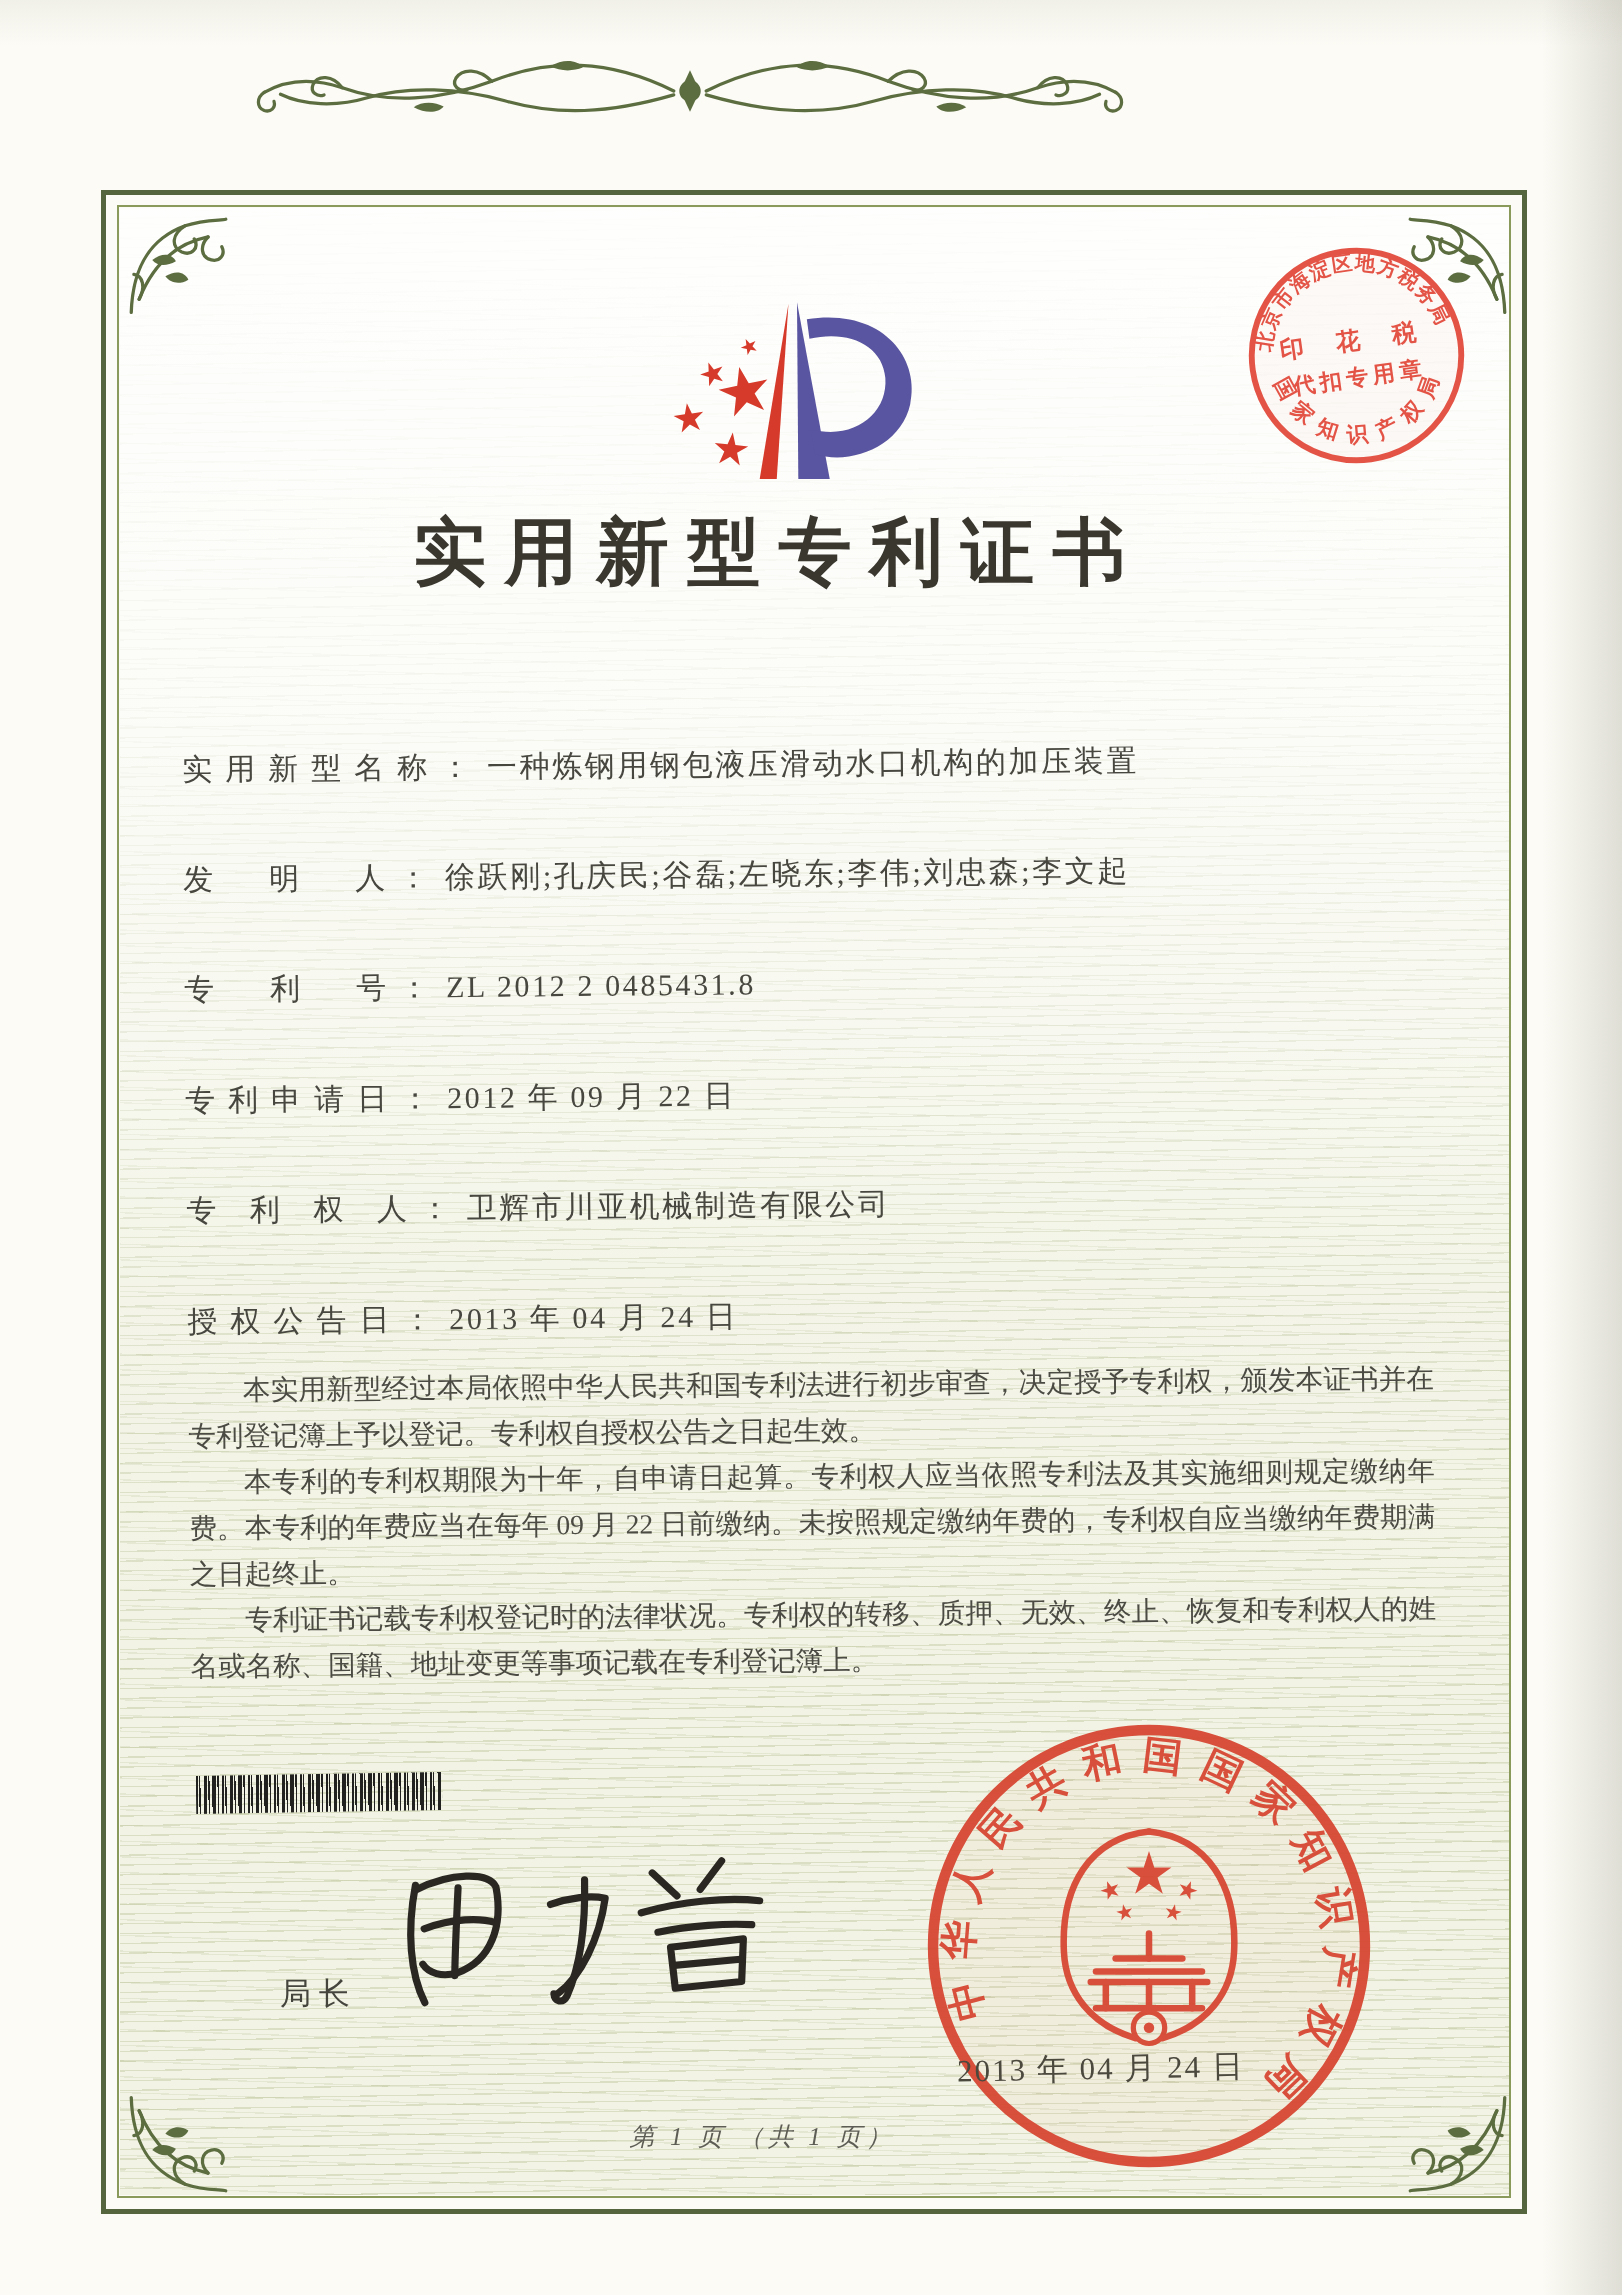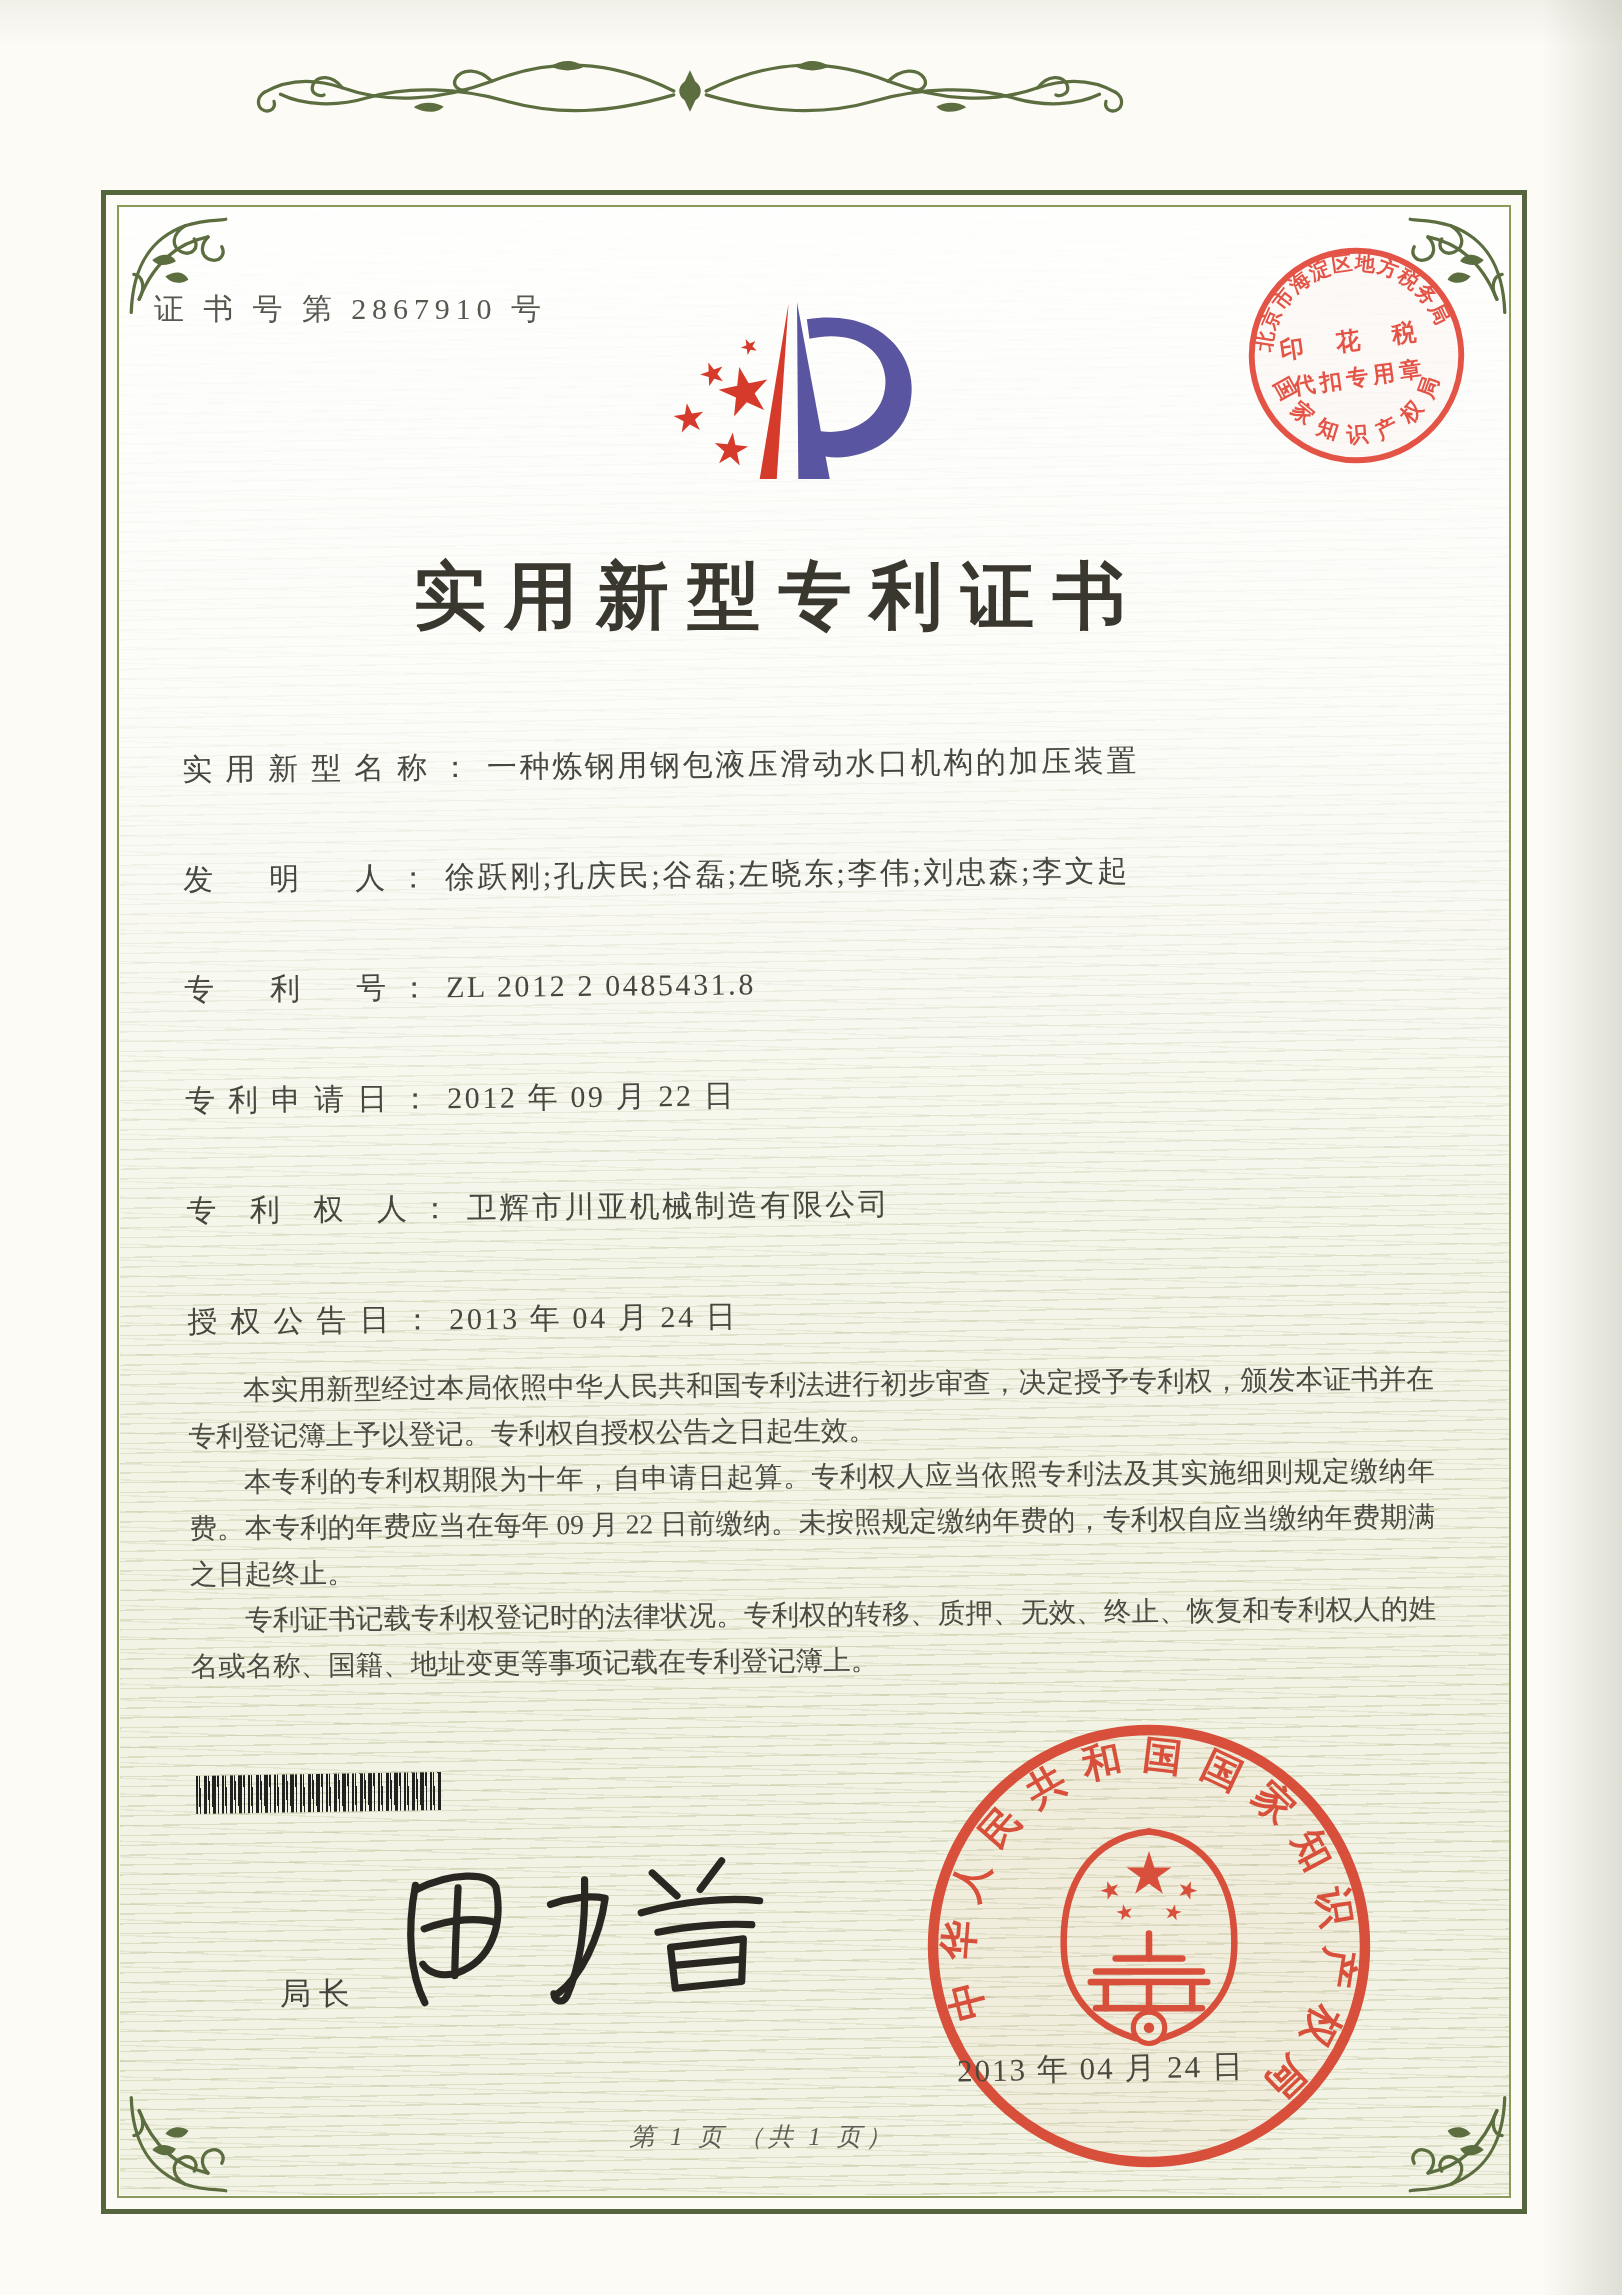"证 书 号 第 2867910" div.cert-no { html: <div>证 书 号 第 2867910 号</div> -> none }
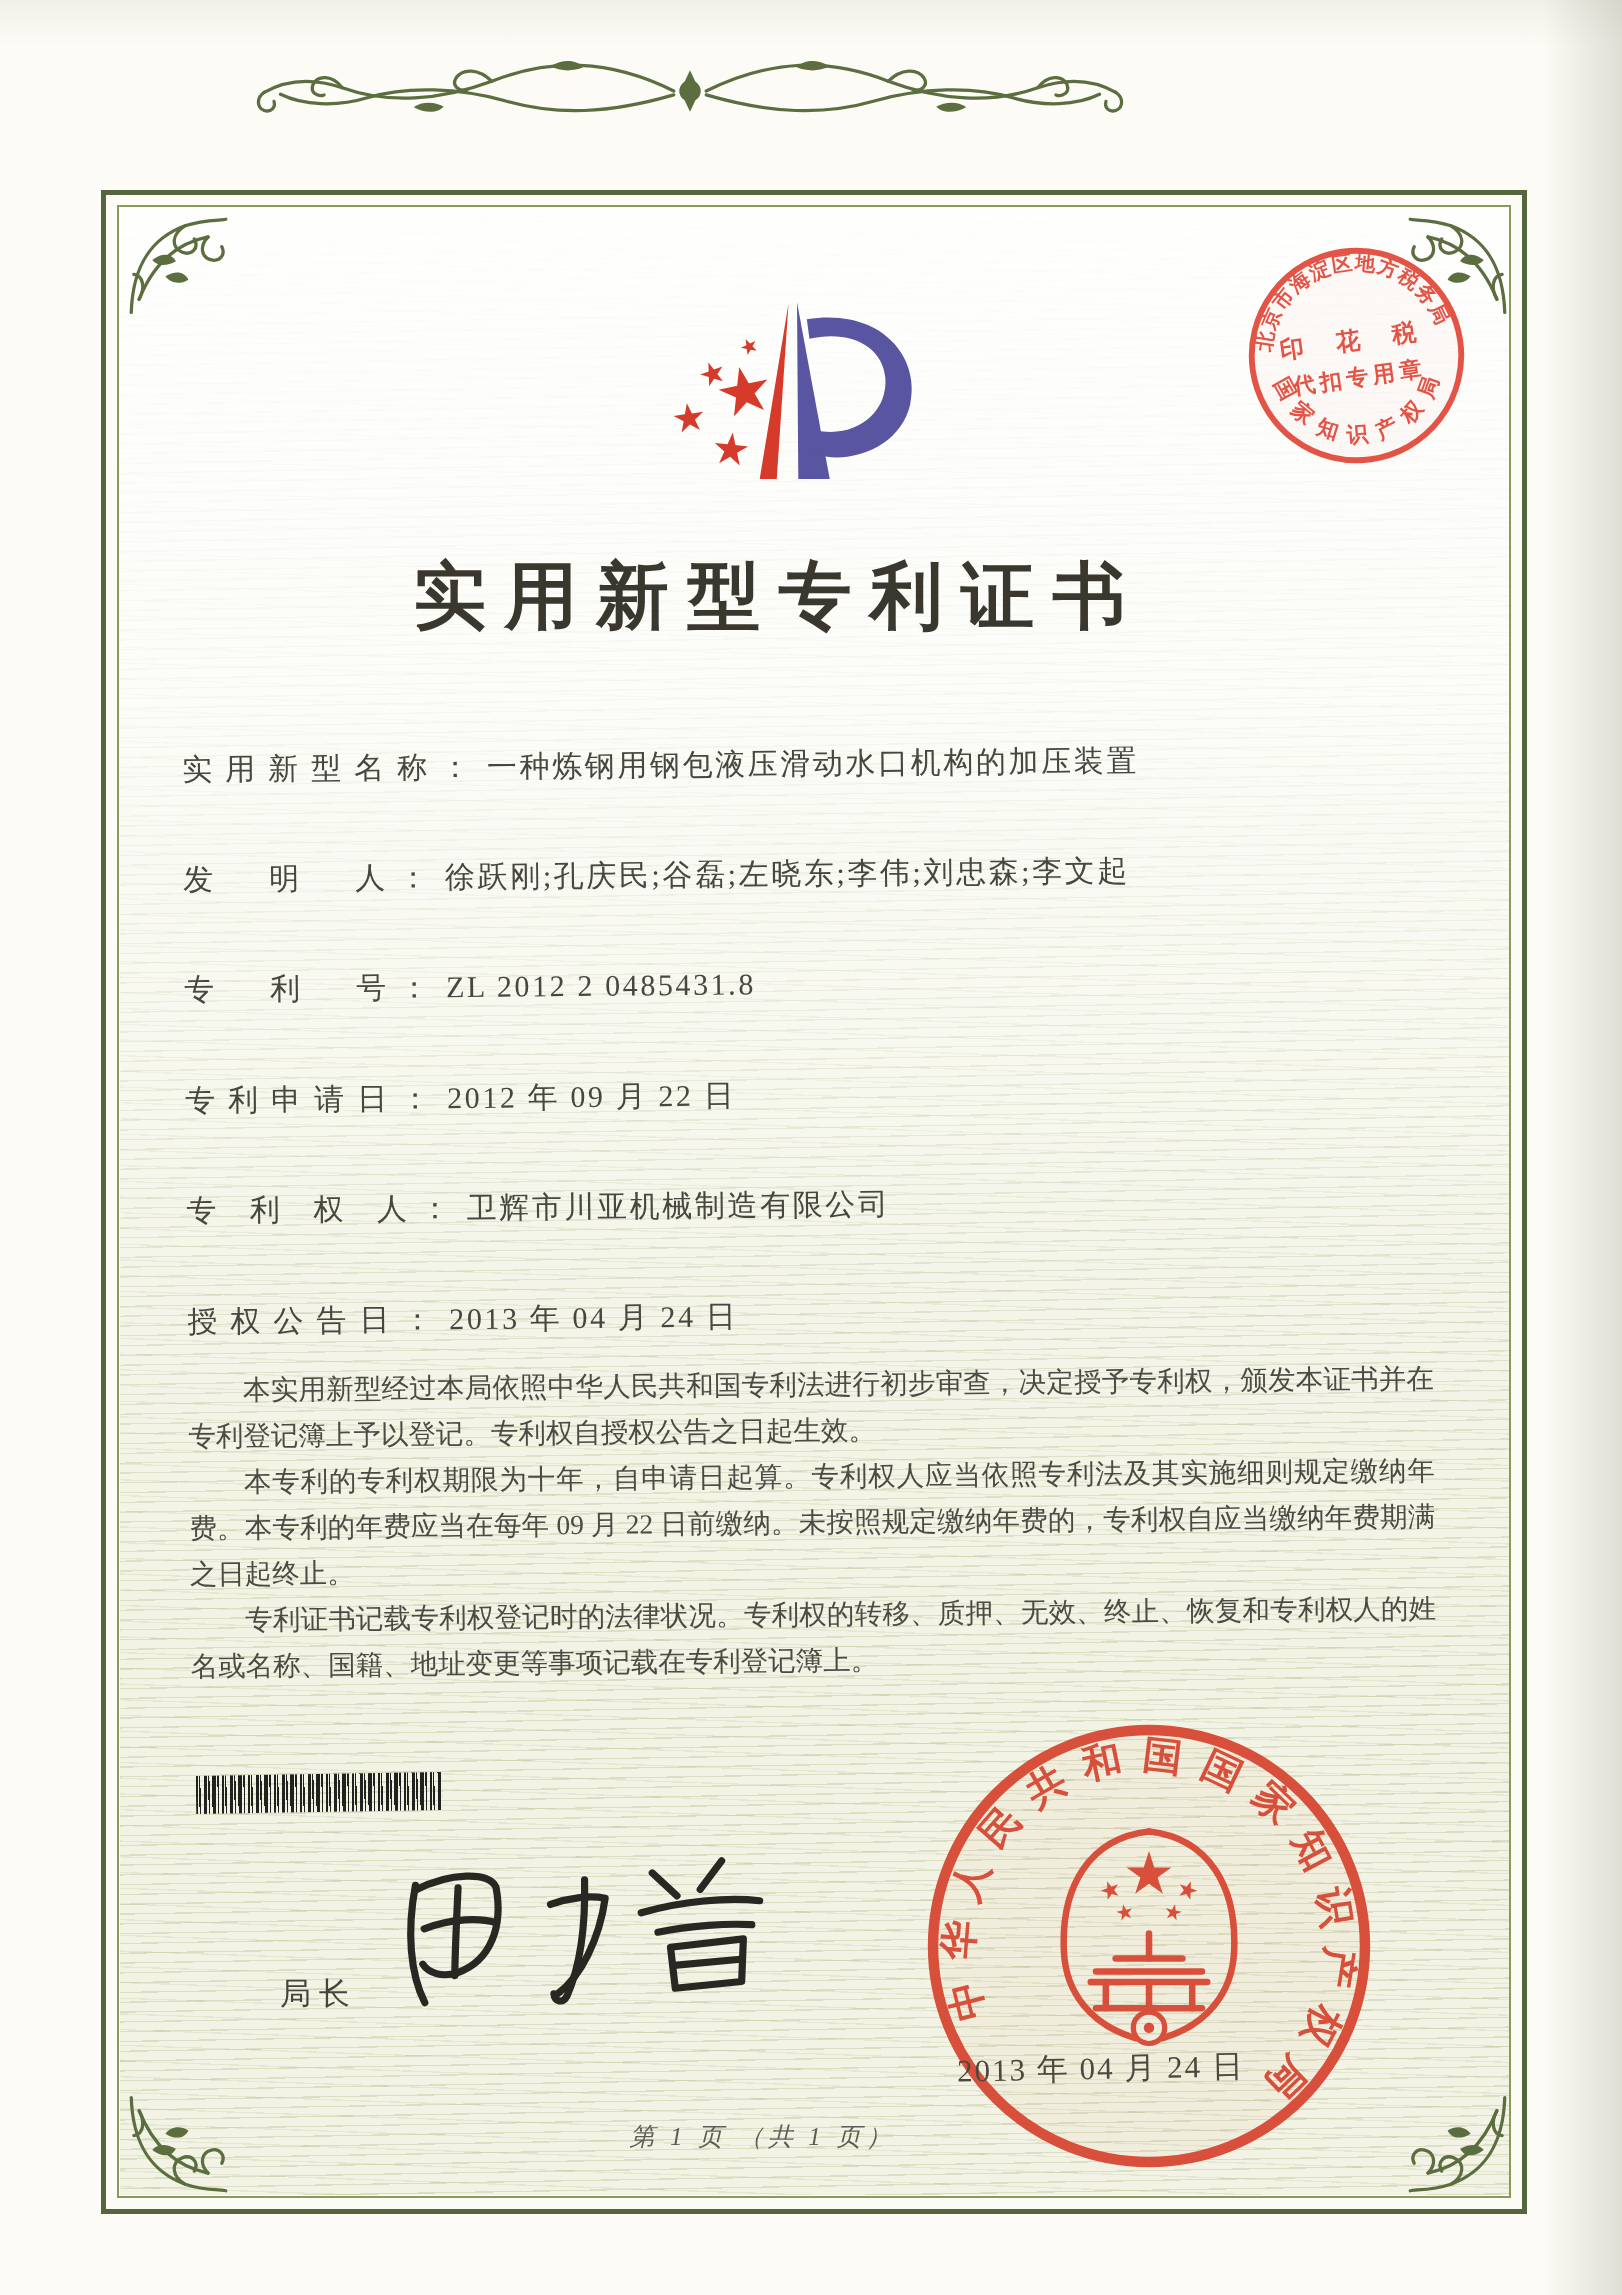"实用新型专利证书" .doc-title { margin-top: 44px -> none }
